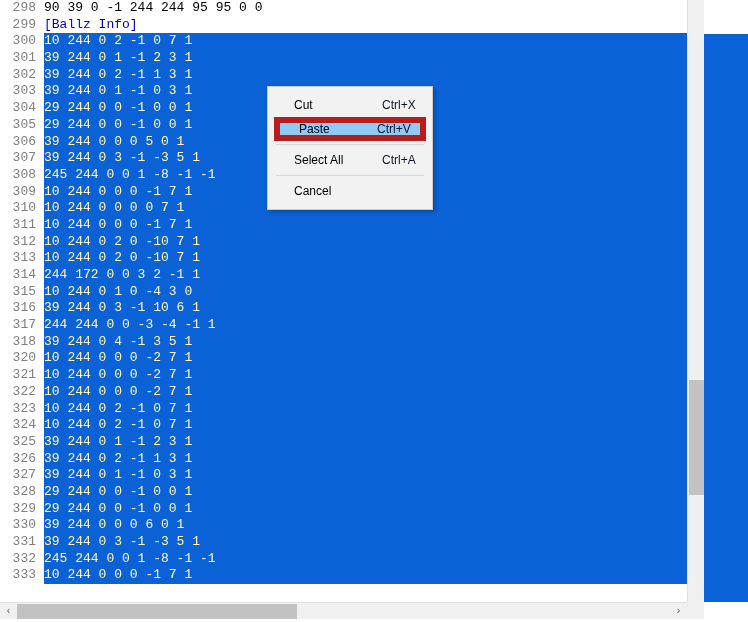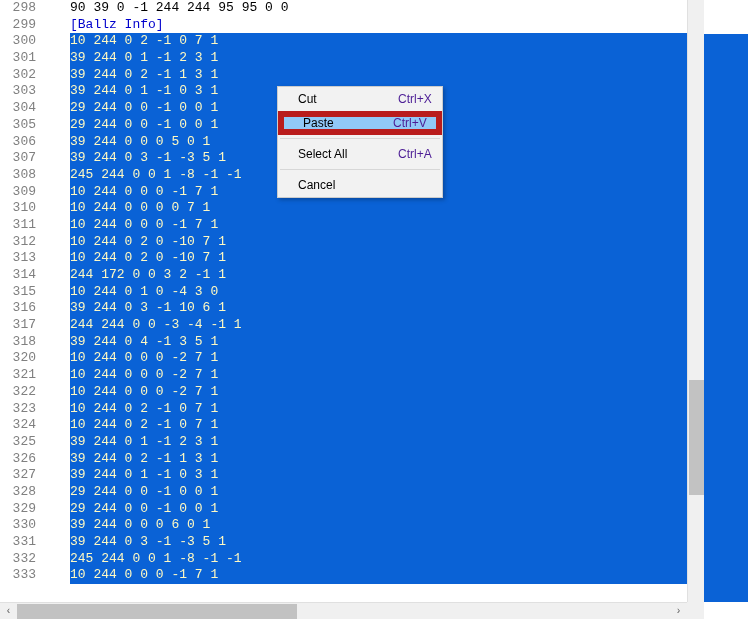"298" .line { gap: 26px -> none }
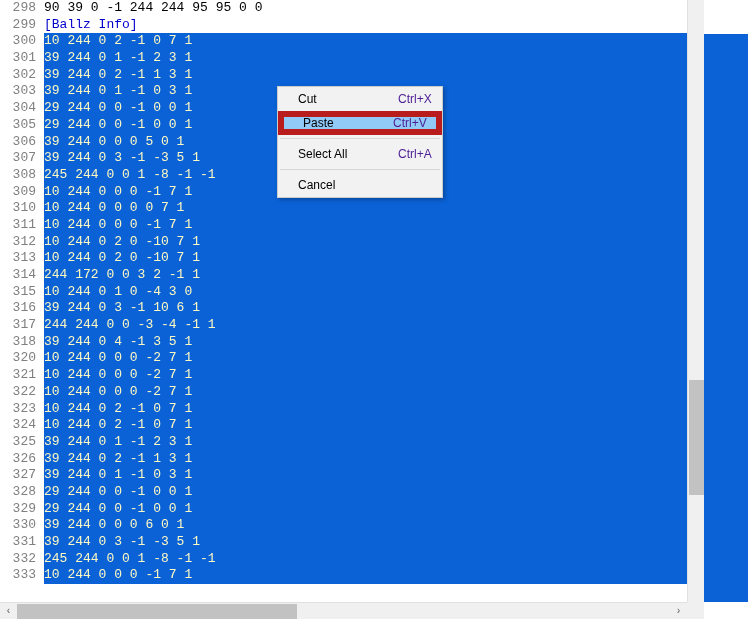"Cut" .context-menu { left: 277px -> 267px; padding: 0 -> 6px }
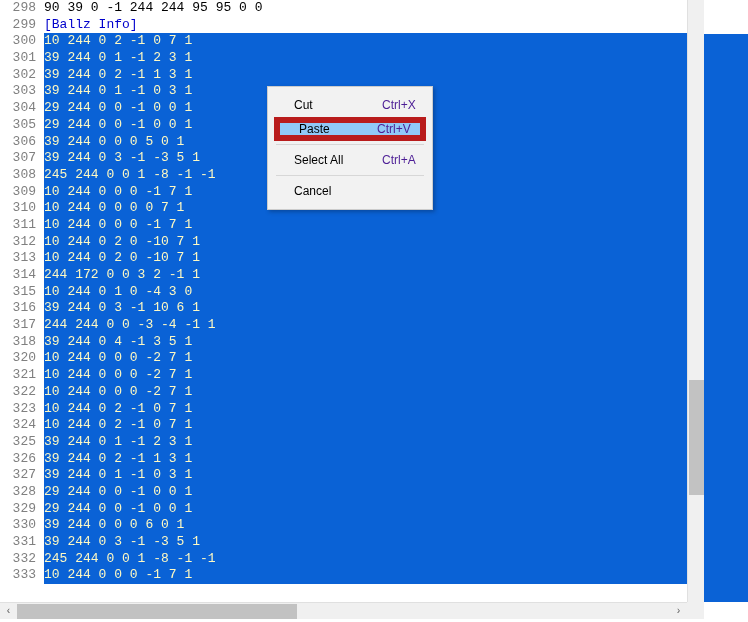"Ctrl+X" .menu-shortcut { color: #4c1d95 -> #0f172a }
